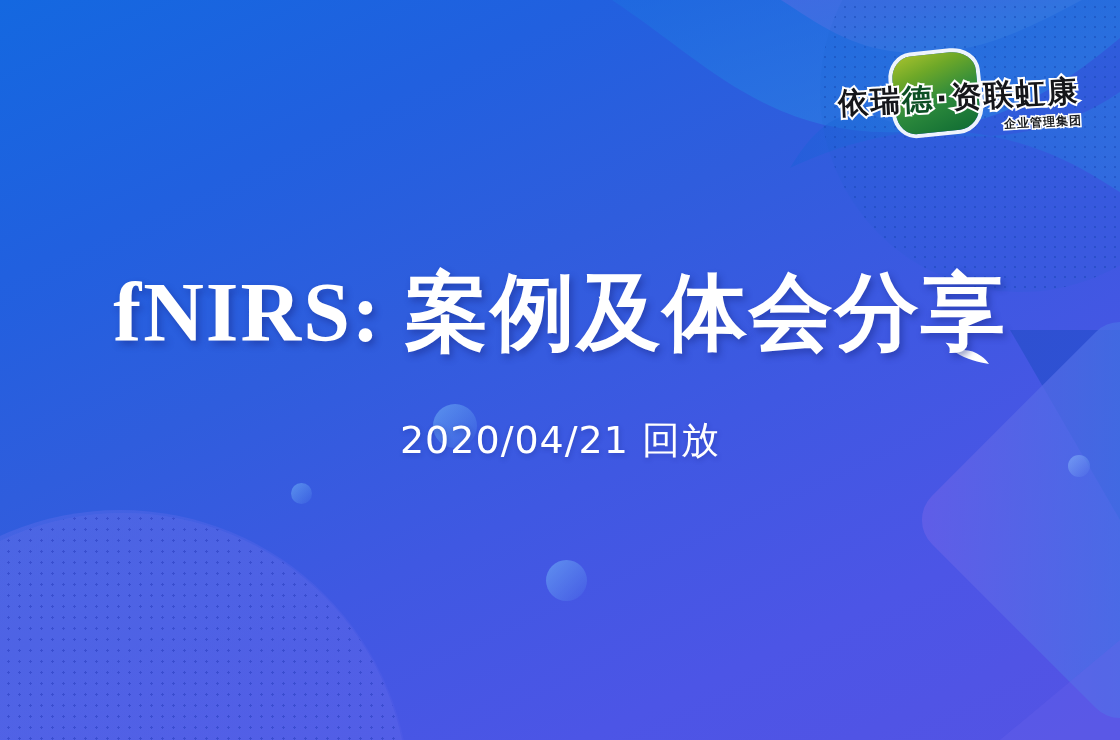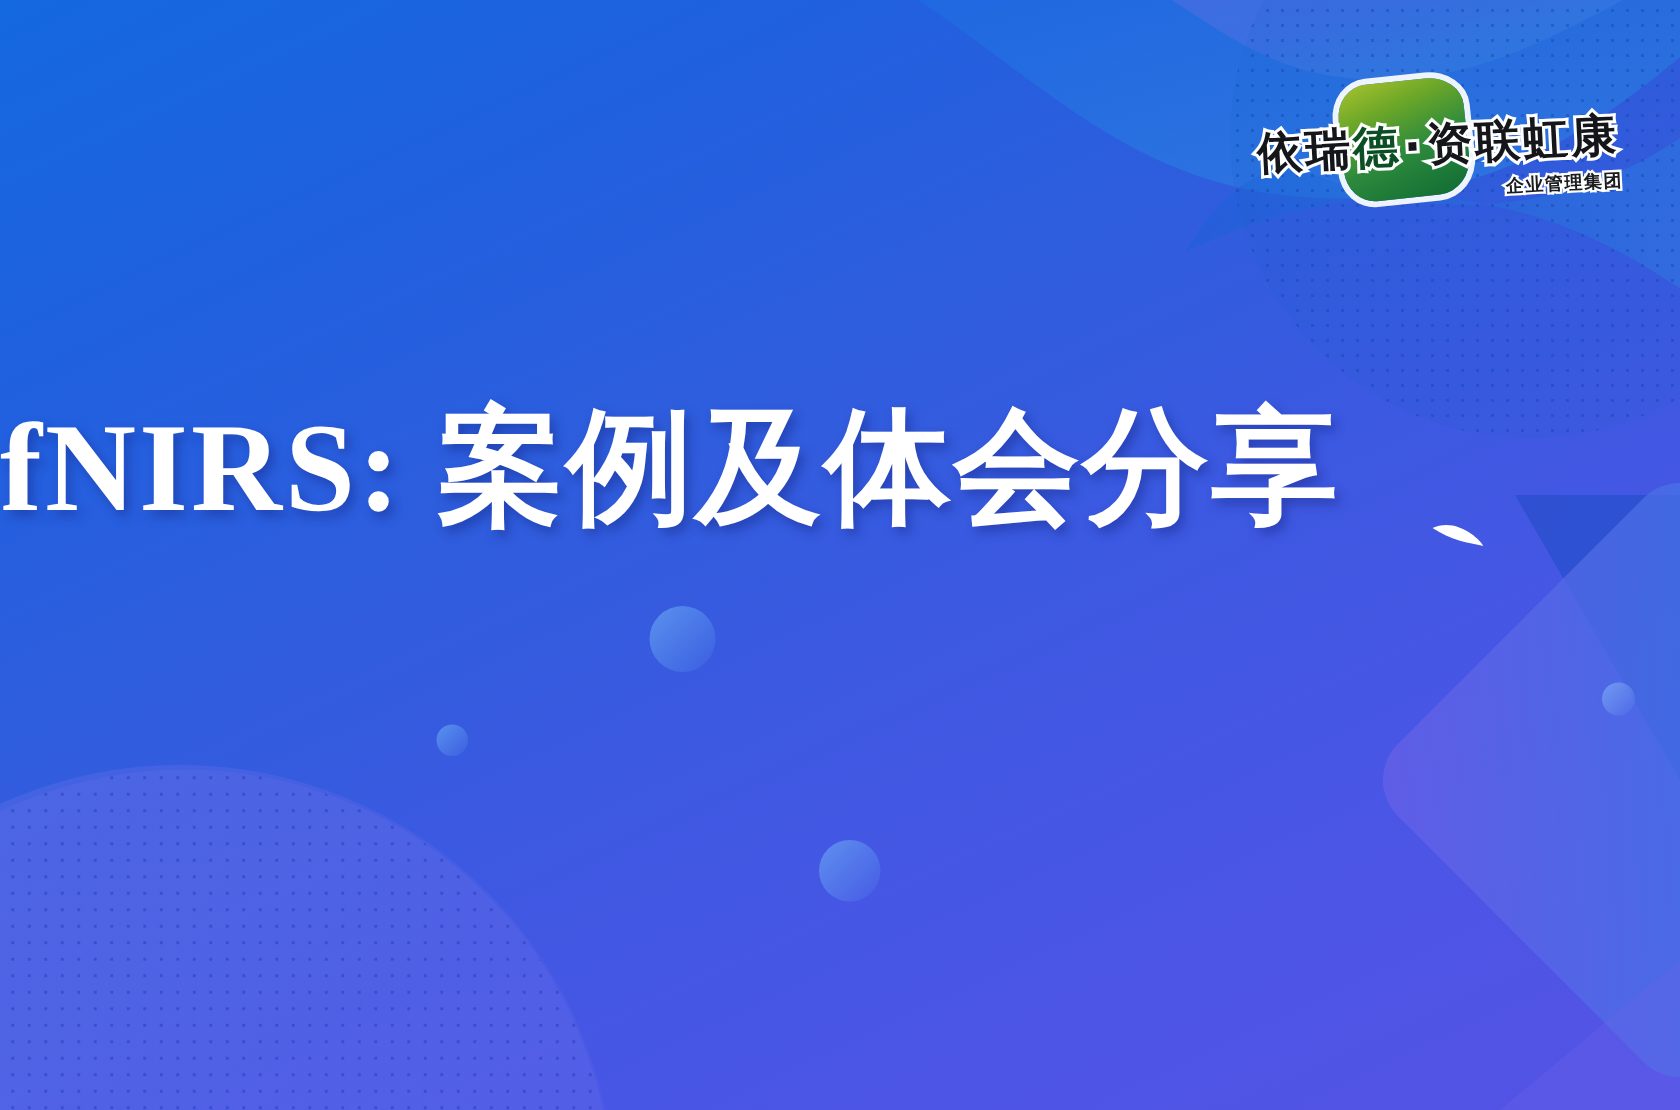"fNIRS: 案例及体会分享" #title-block { text-align: left -> center }
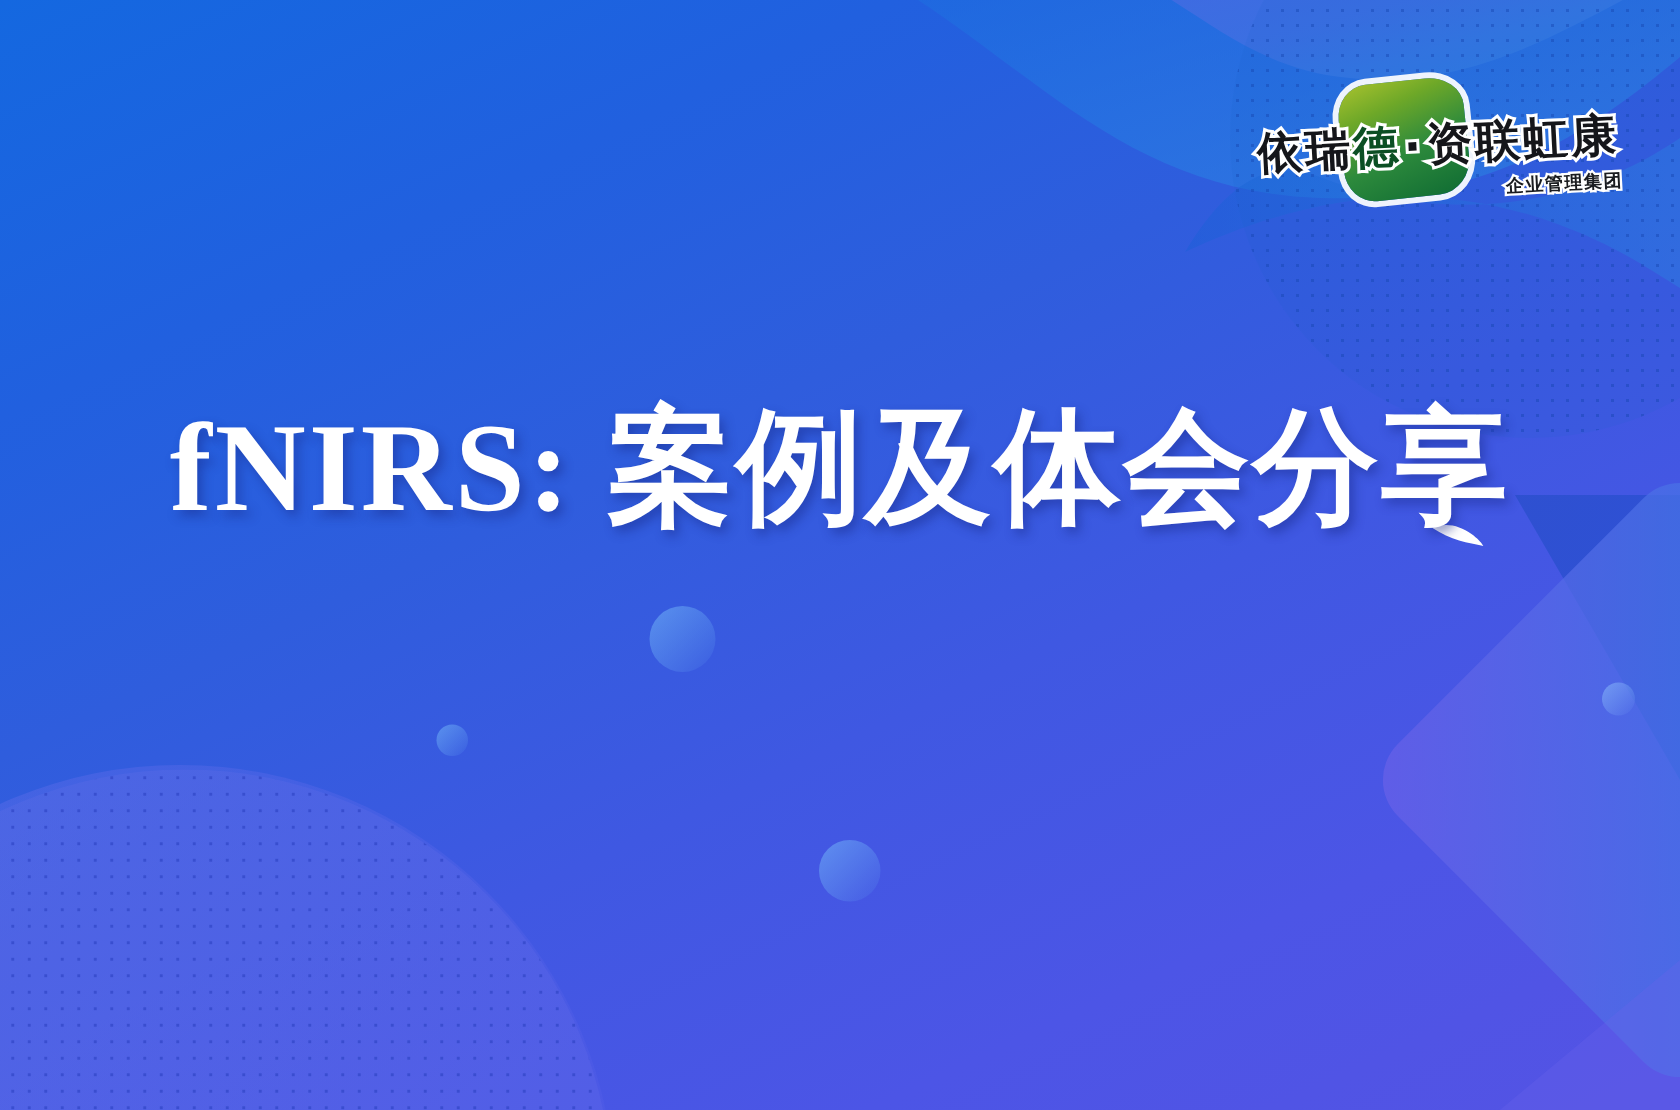"2020/04/21 回放" p { html: none -> <p>2020/04/21 回放</p> }
